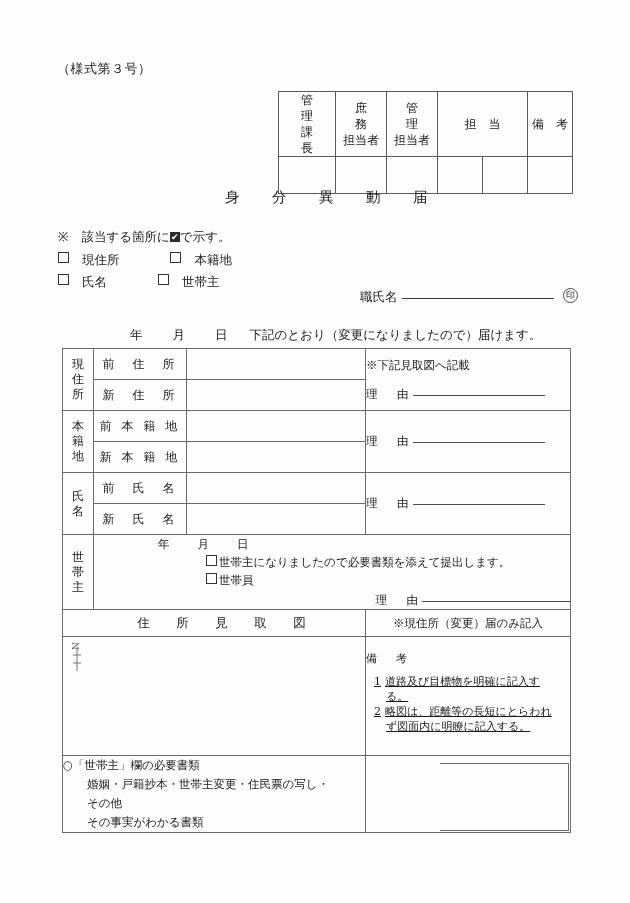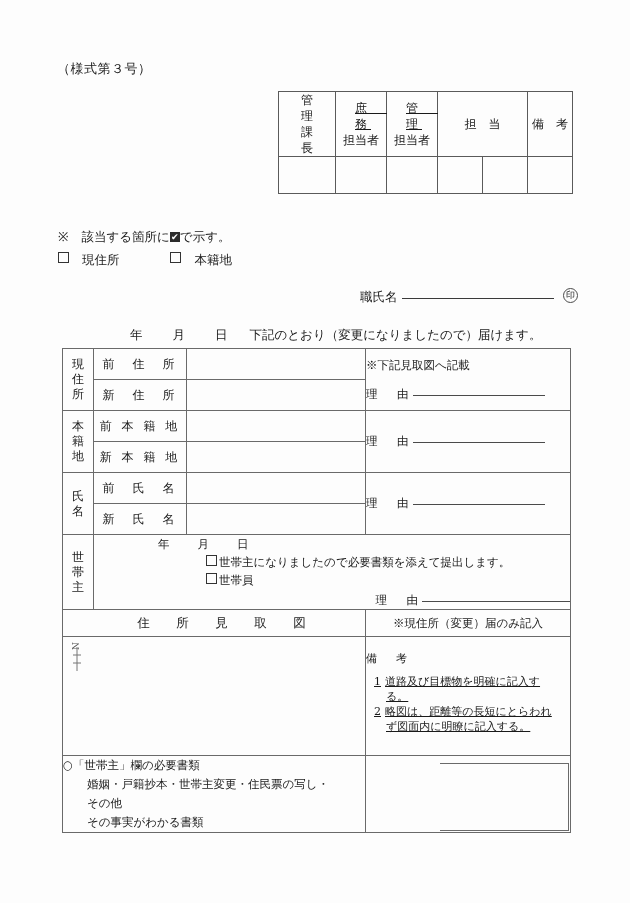"庶 務" .sp2 { text-decoration: underline -> none }
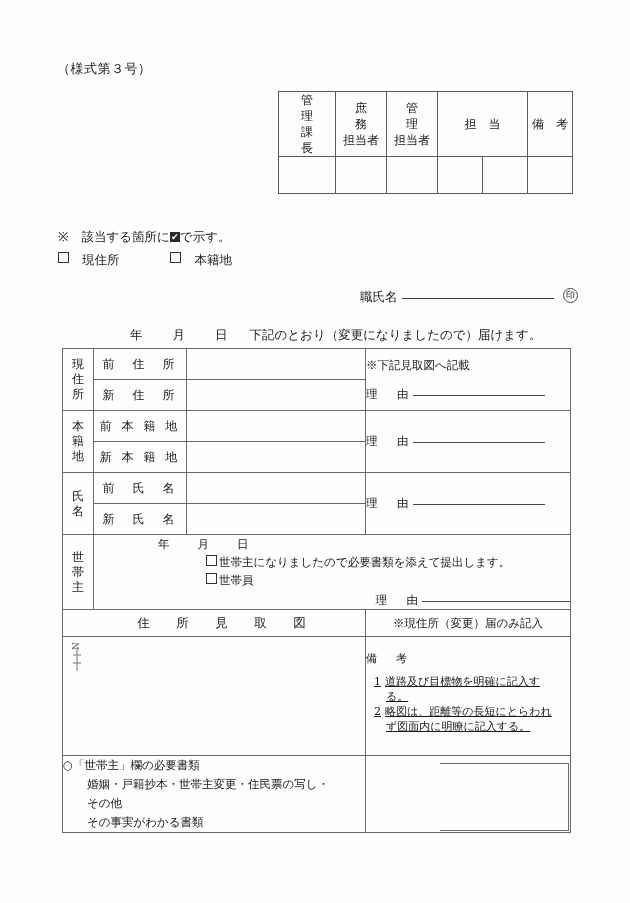"身 分 異 動 届" div.abs { html: none -> <div>身 分 異 動 届</div> }
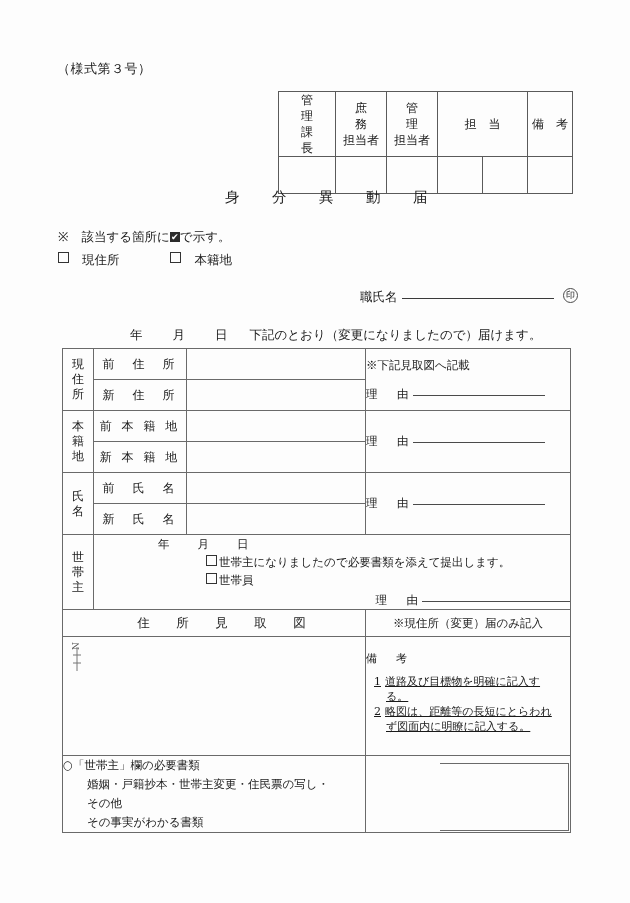"氏名 世帯主" div.abs { html: none -> <div> <span></span><span>氏名</span> <span></span><span>世帯主</span> </div> }
